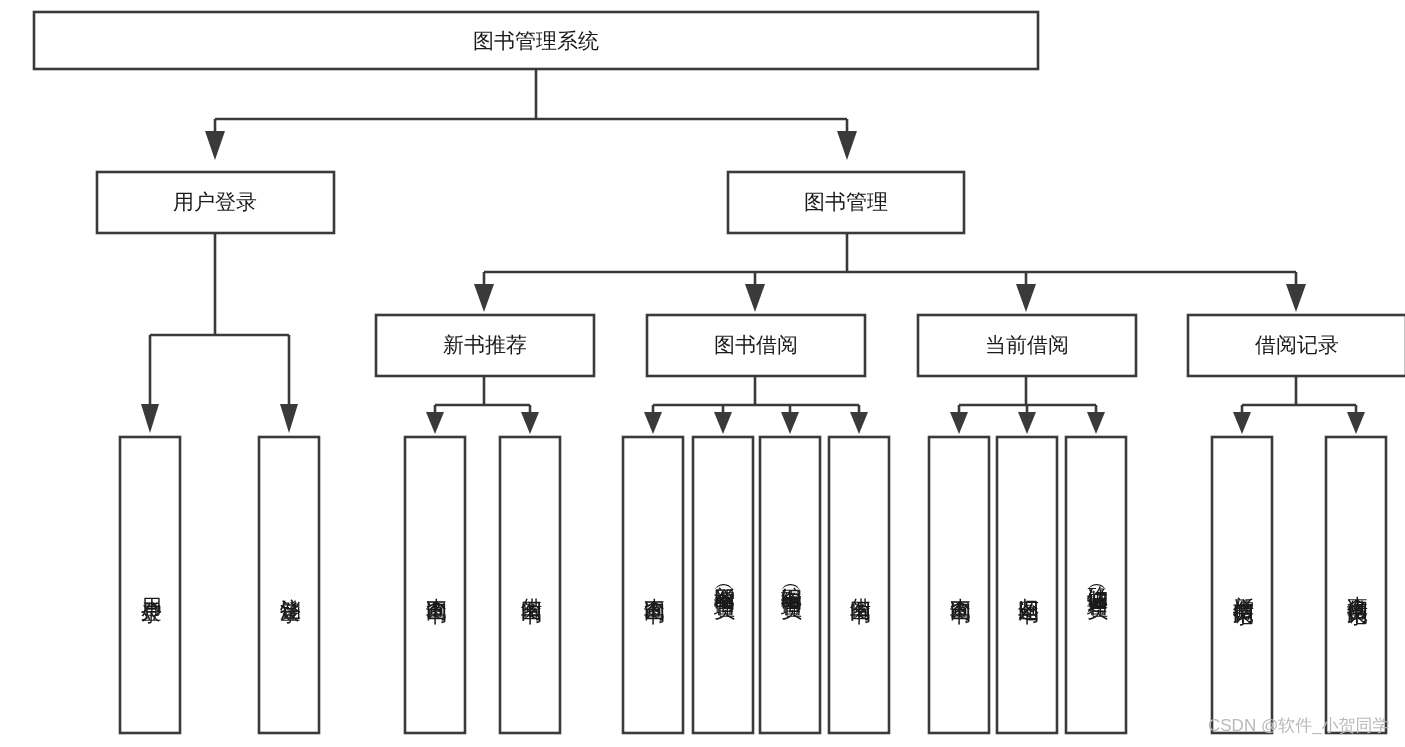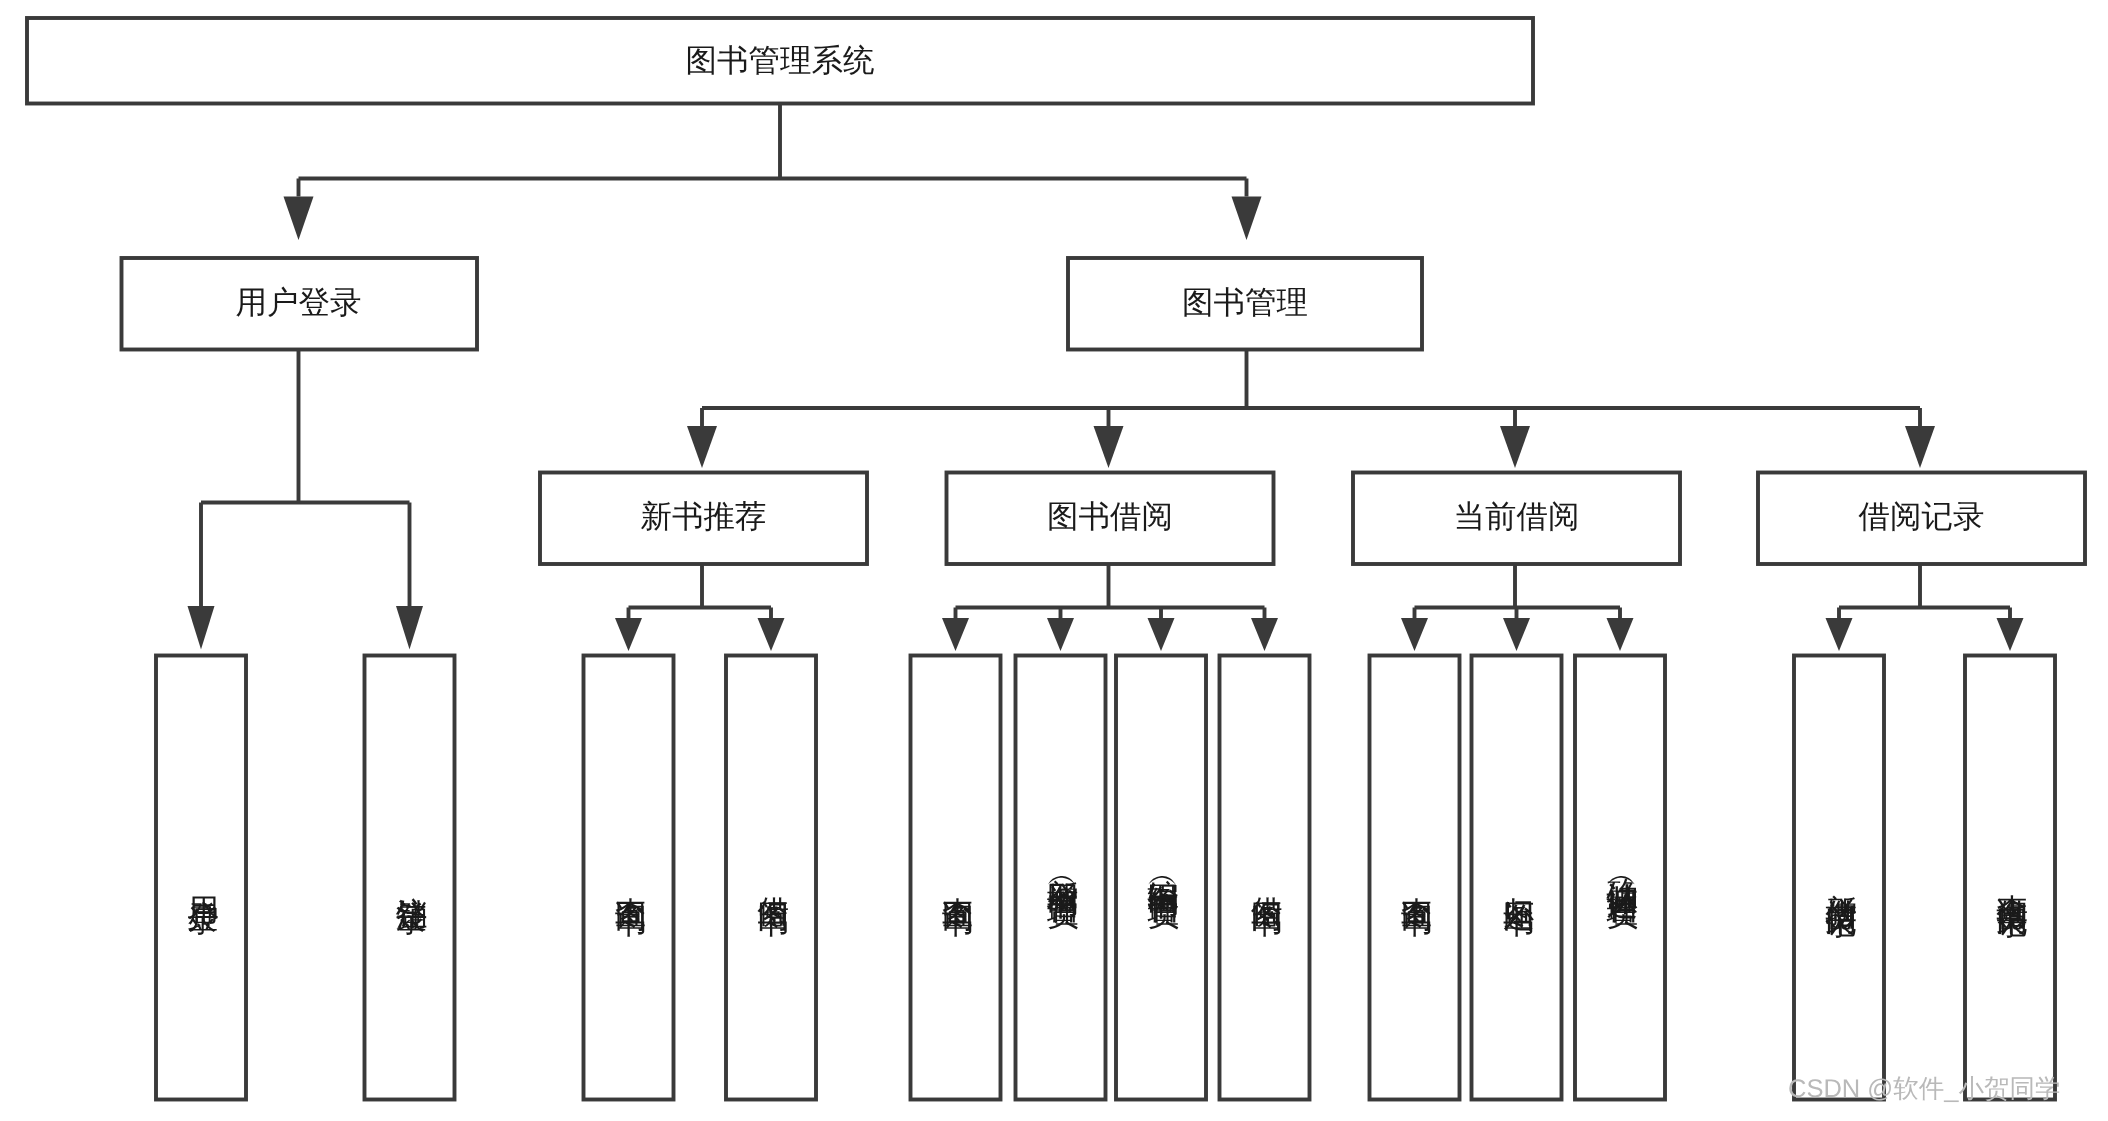"图书管理系统" #diagram-root { left: 0 -> 16px }
